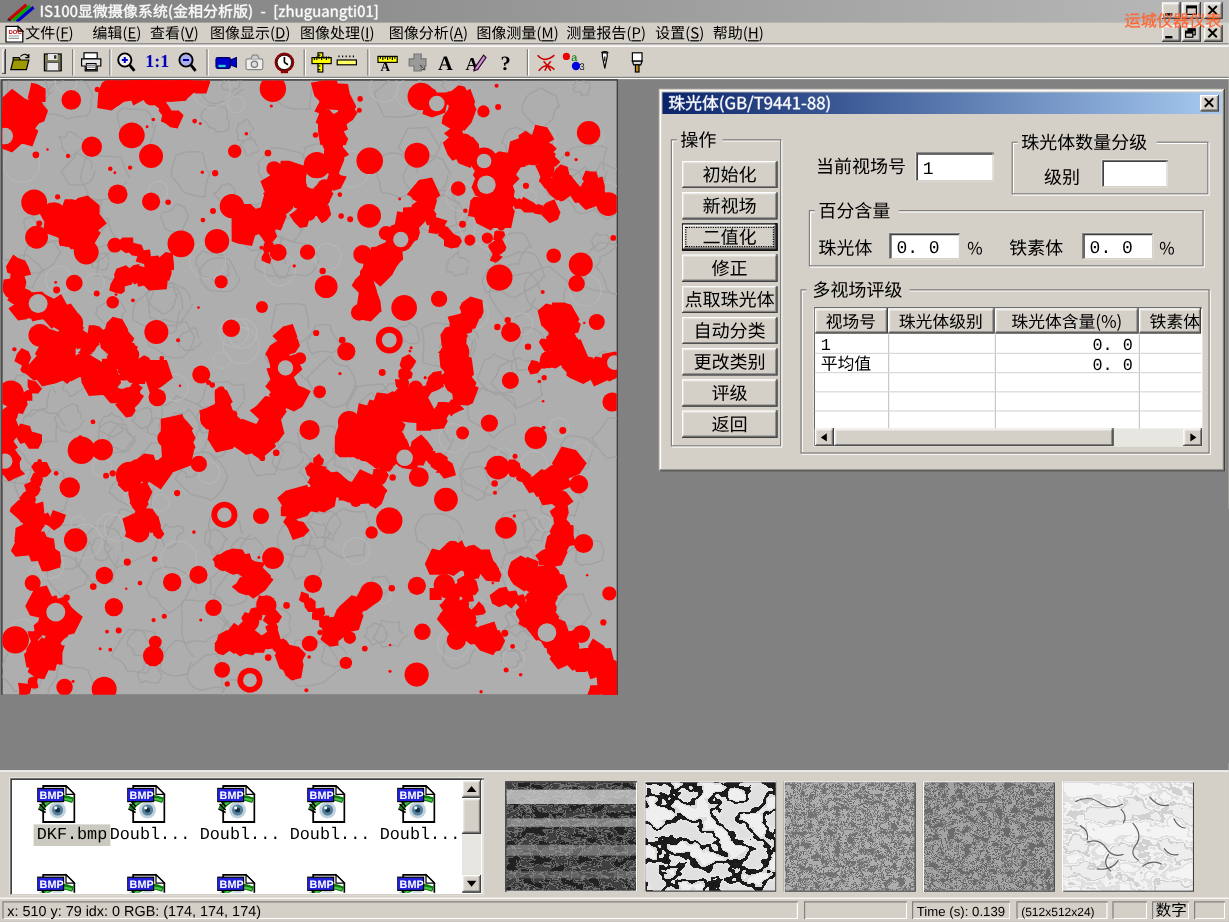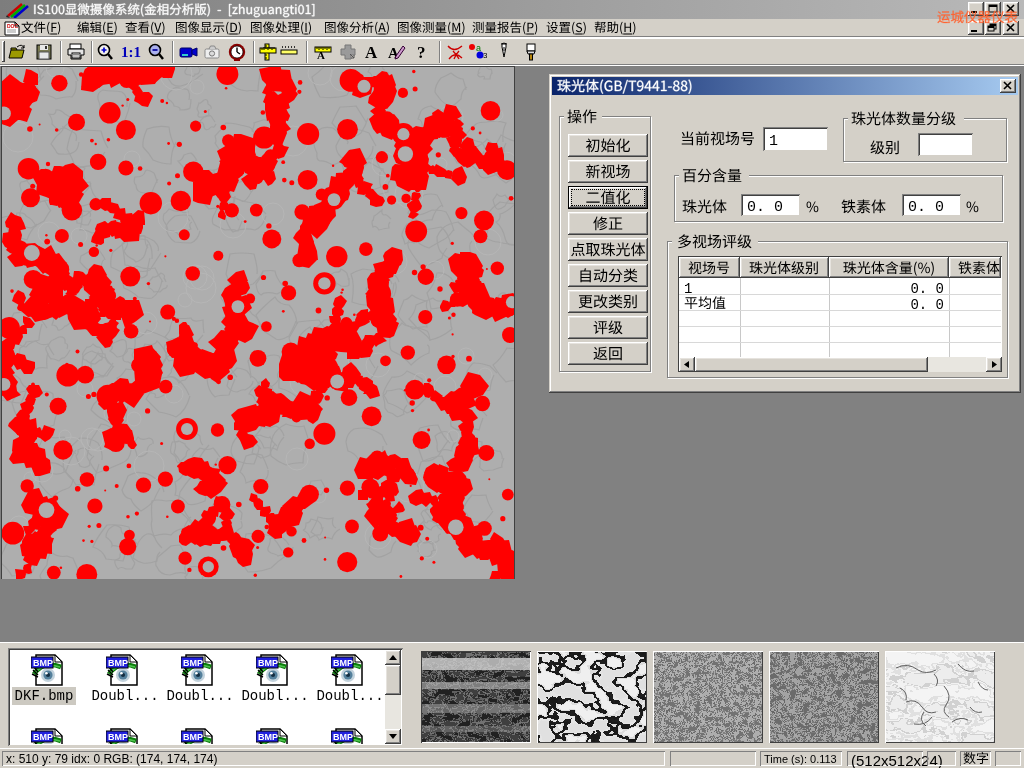"DKF.bmp" div.abs { left: 2px -> 18px }
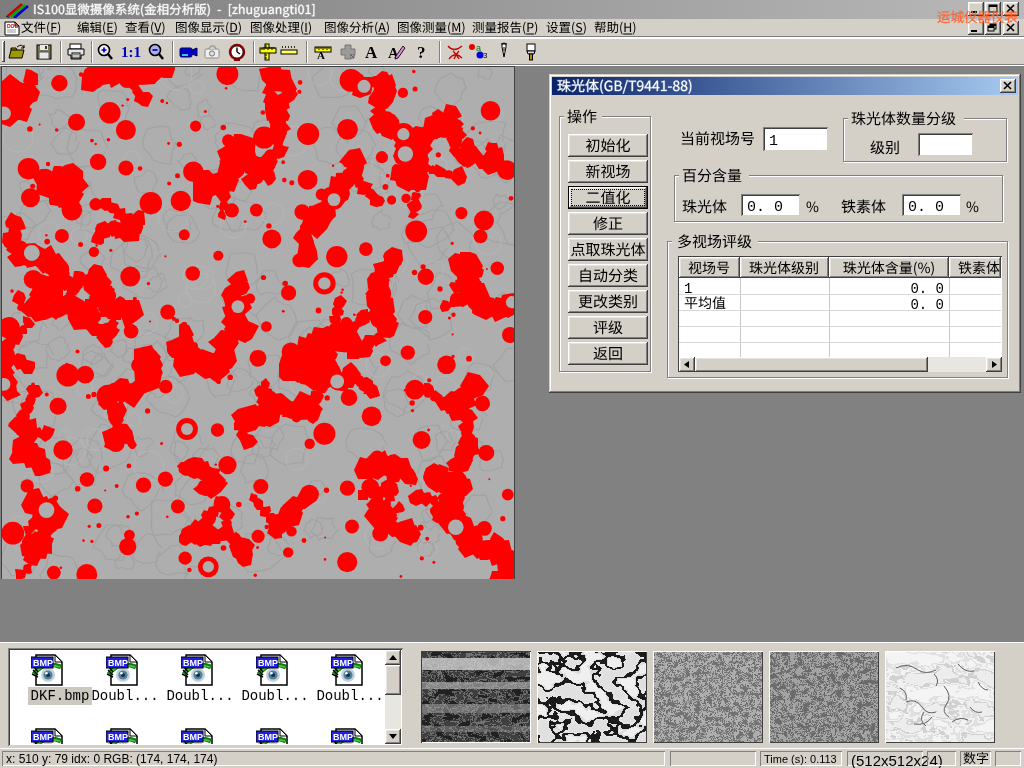"Time (s): 0.113" span { text: 0.113 -> 0.139 }
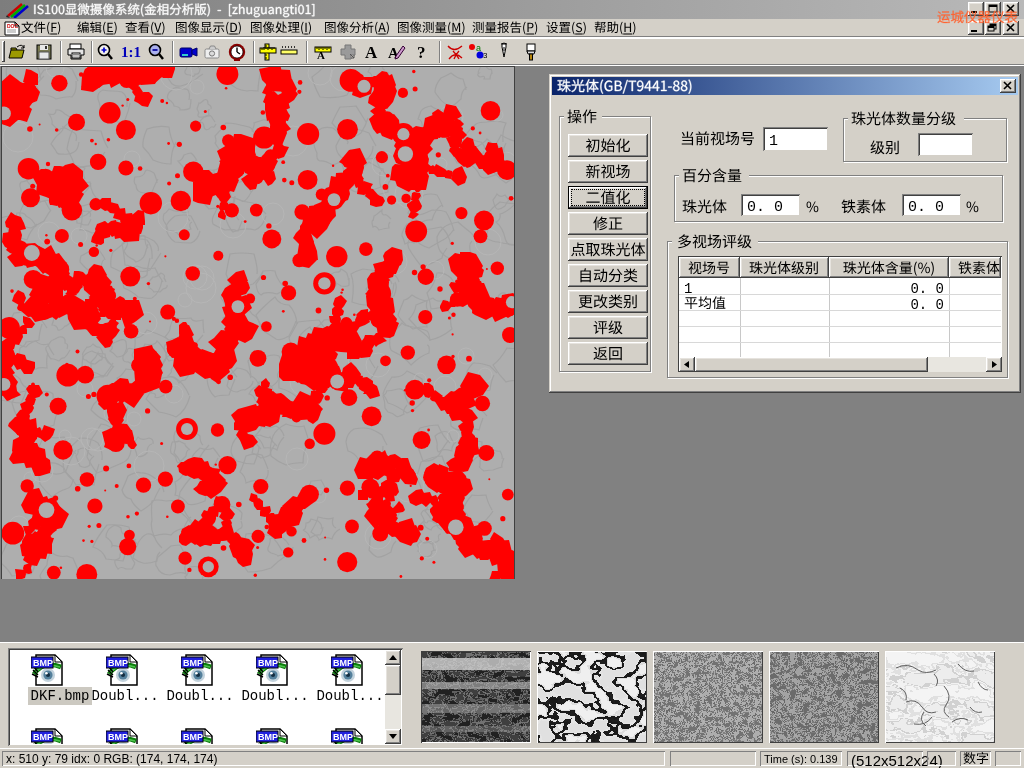"(512x512x24)" span { font-size: 15px -> 10px }
